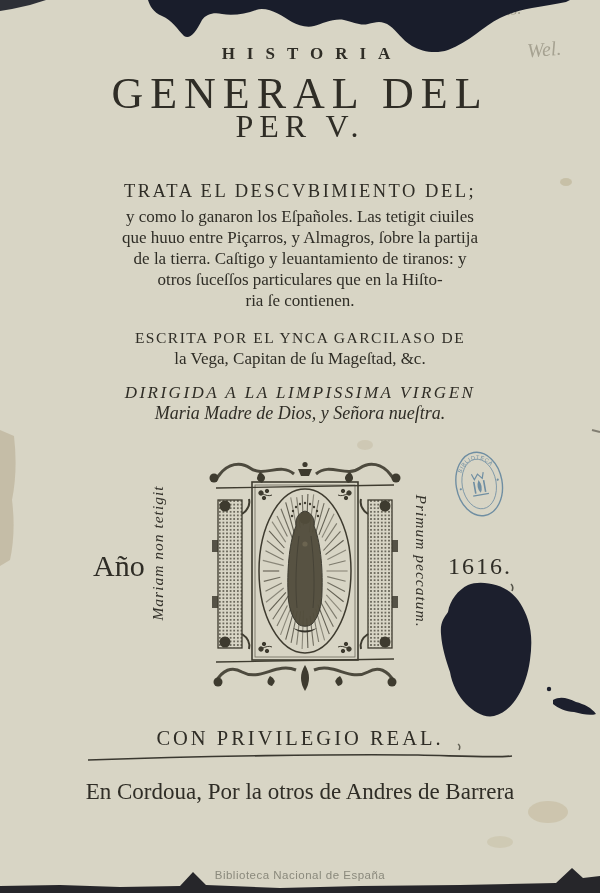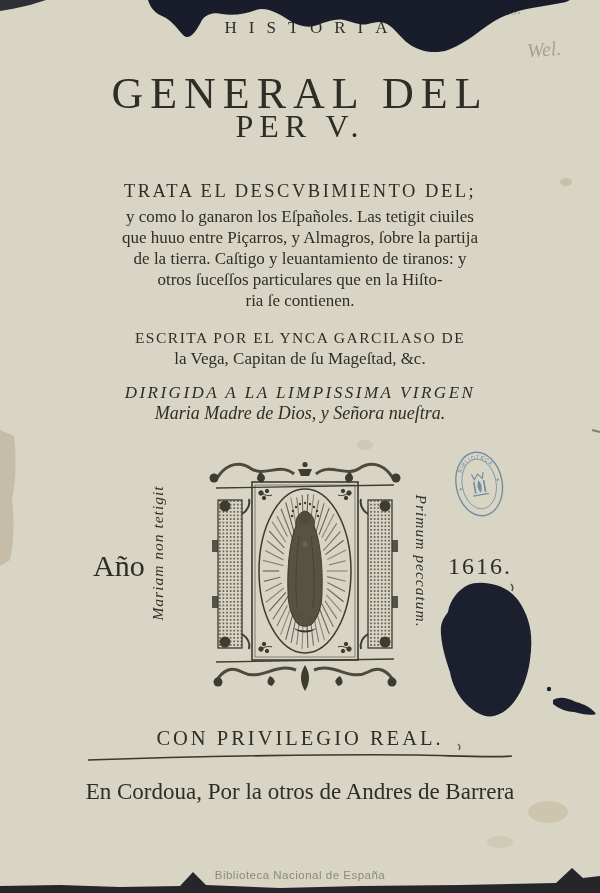"HISTORIA" div.center-line { font-weight: none -> bold; top: 18px -> 44px }
